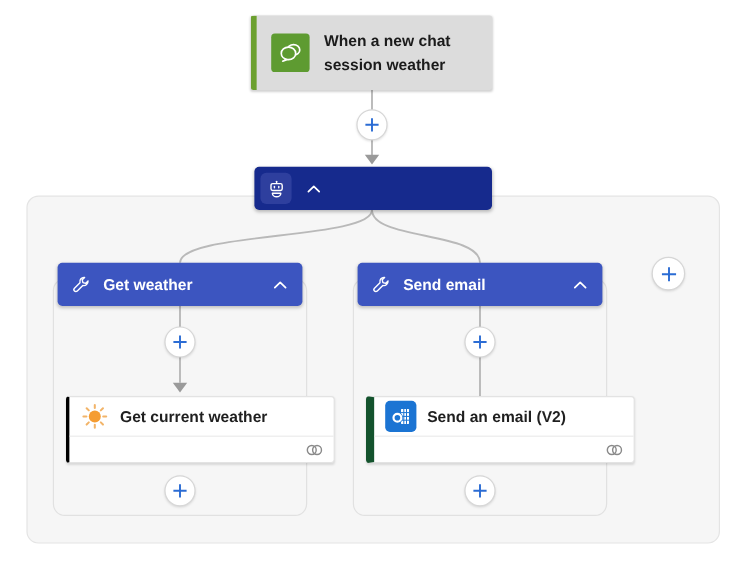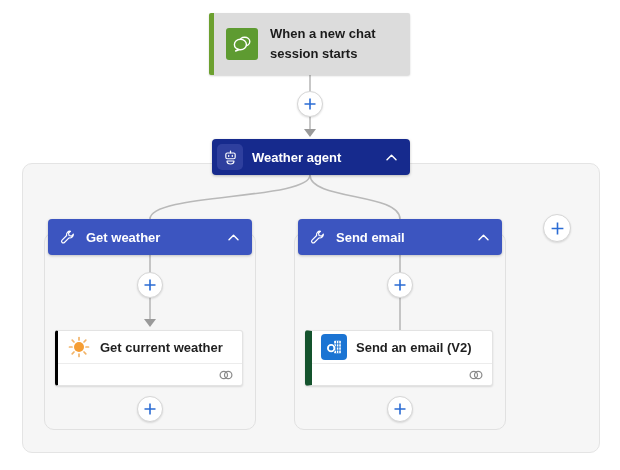"When a new chat session" span.trigger-title { text: starts -> weather }
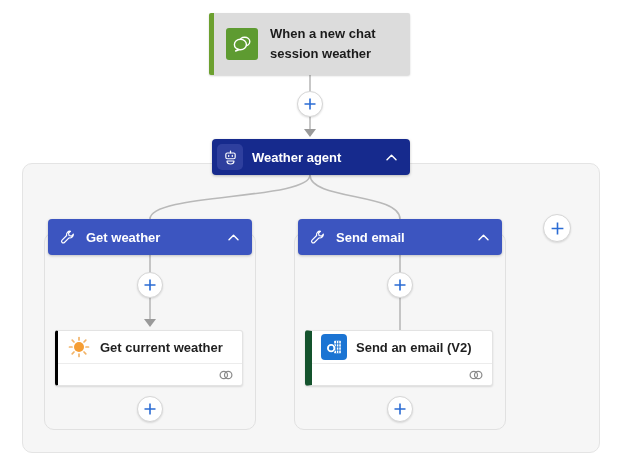"Weather agent" span.card-title-light { html: <span>Weather agent</span> -> none }
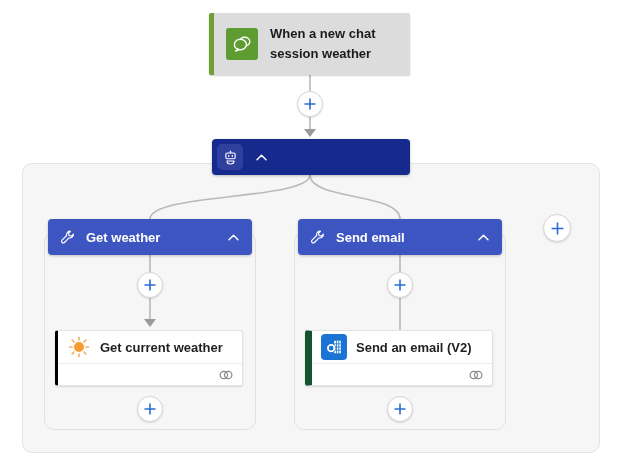"Get current weather" .action-card { width: 188px -> 224px }
